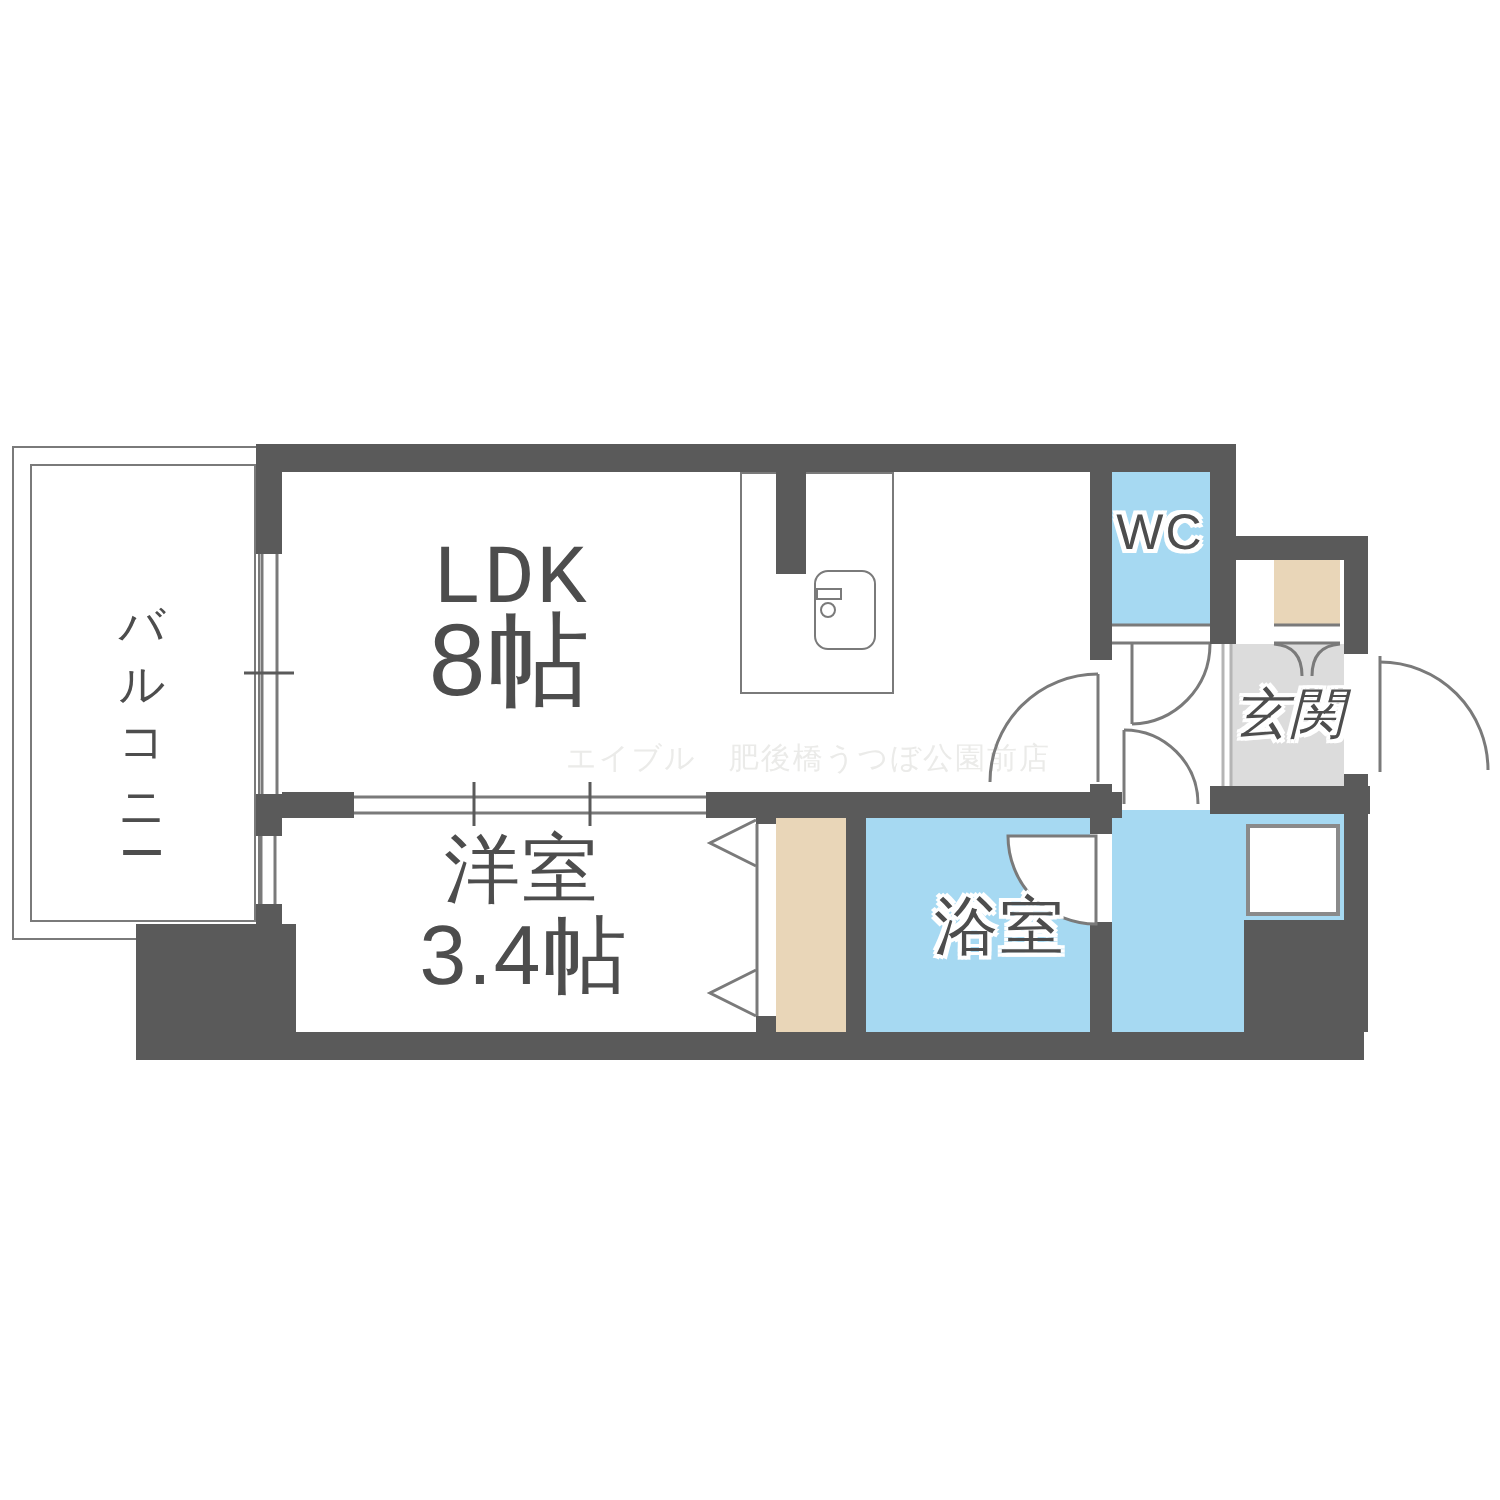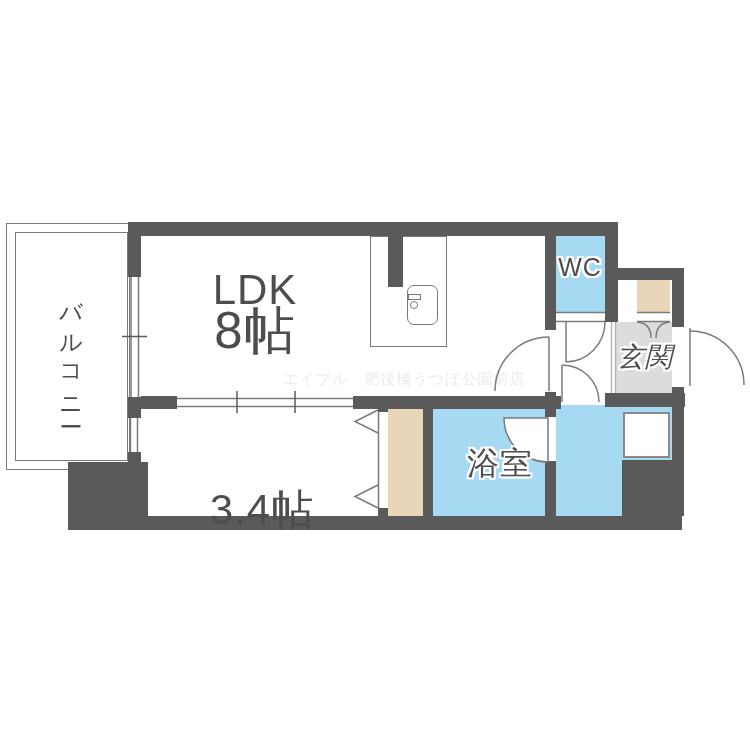"LDK" div.lbl { font-family: none -> Liberation Mono, monospace }
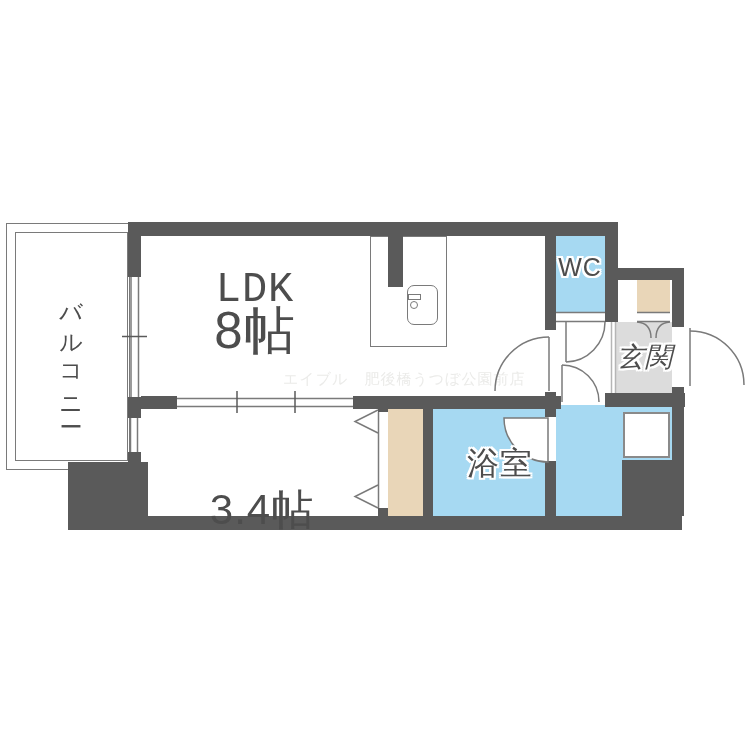"洋室" div.lbl { html: none -> <div>洋室</div> }
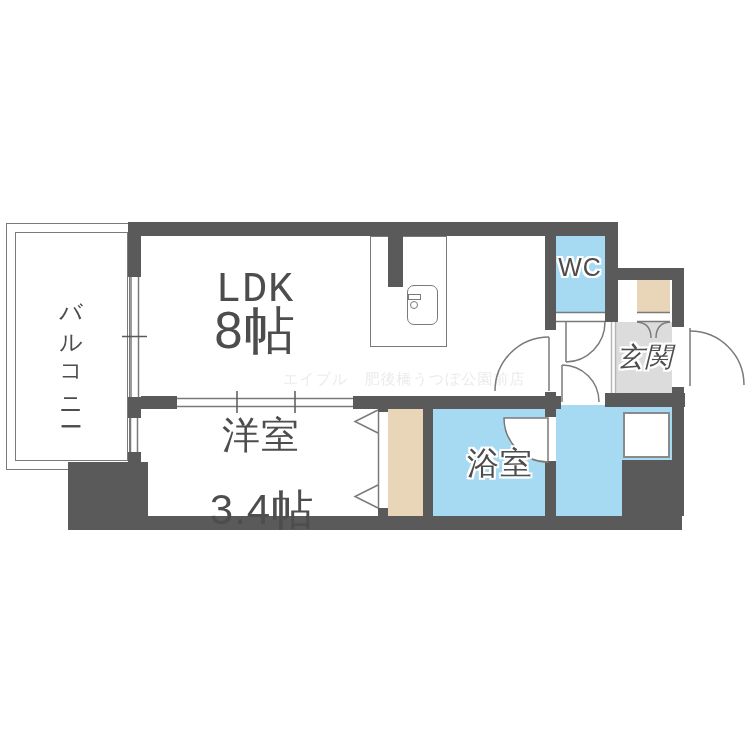"3.4帖" div.lbl { margin-top: 32px -> none }
